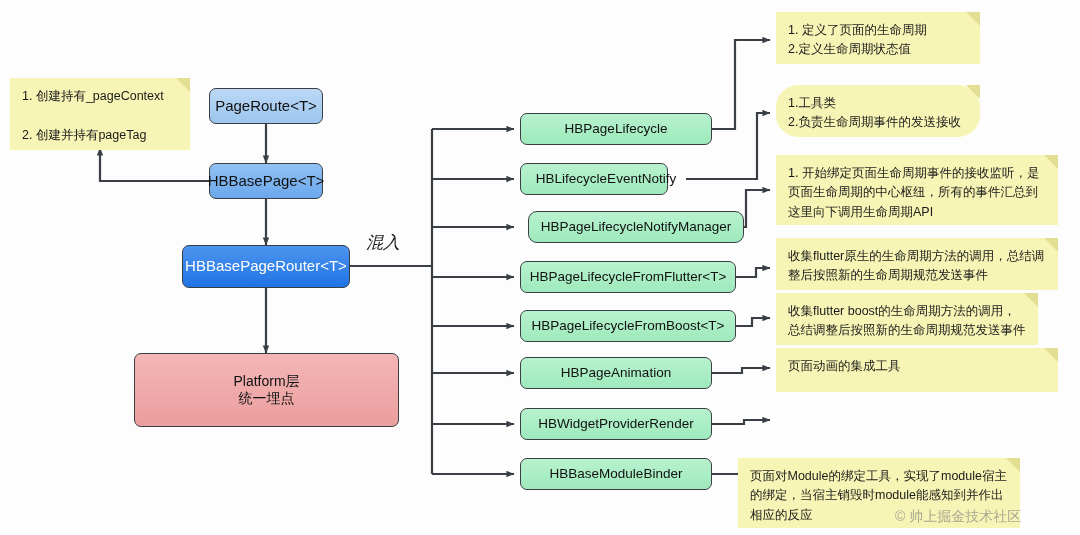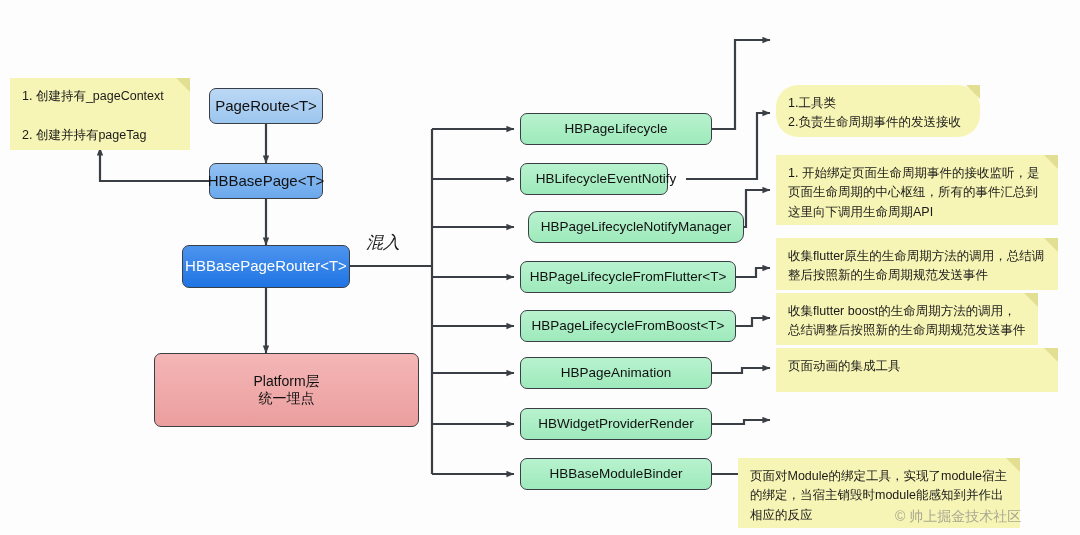"1. 定义了页面的生命周期" div.note { html: none -> <div>1. 定义了页面的生命周期 2.定义生命周期状态值</div> }
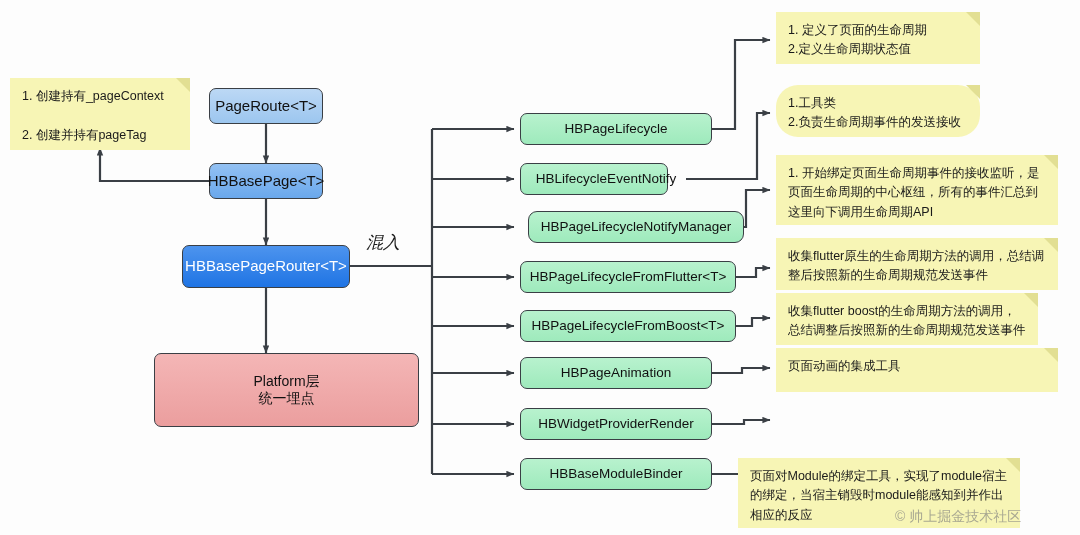"Platform层" div.node { margin-left: 20px -> none }
